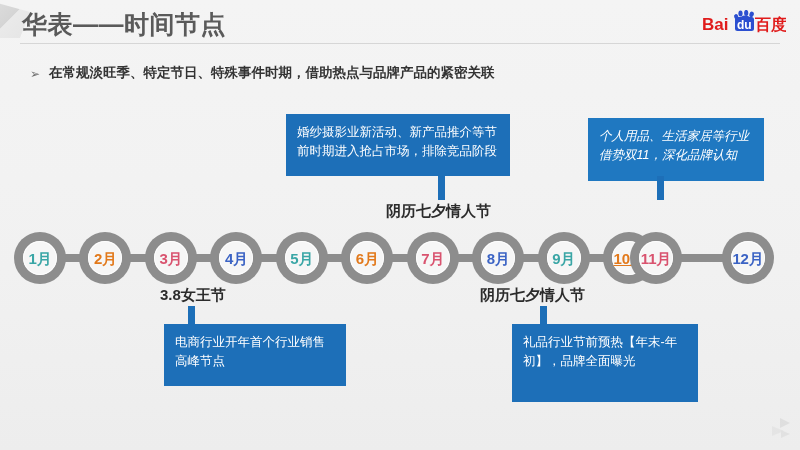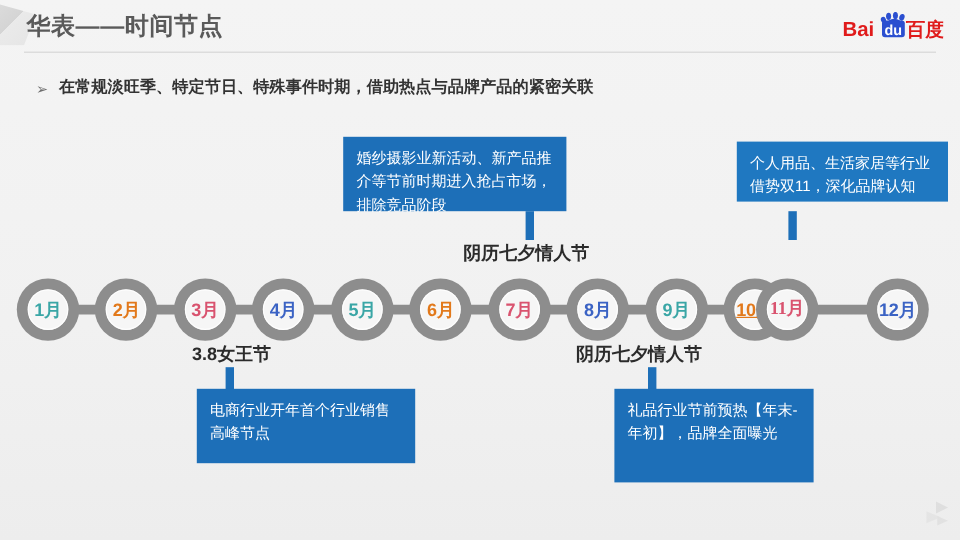"华表——时间节点" .page-title { font-size: 20px -> 25px }
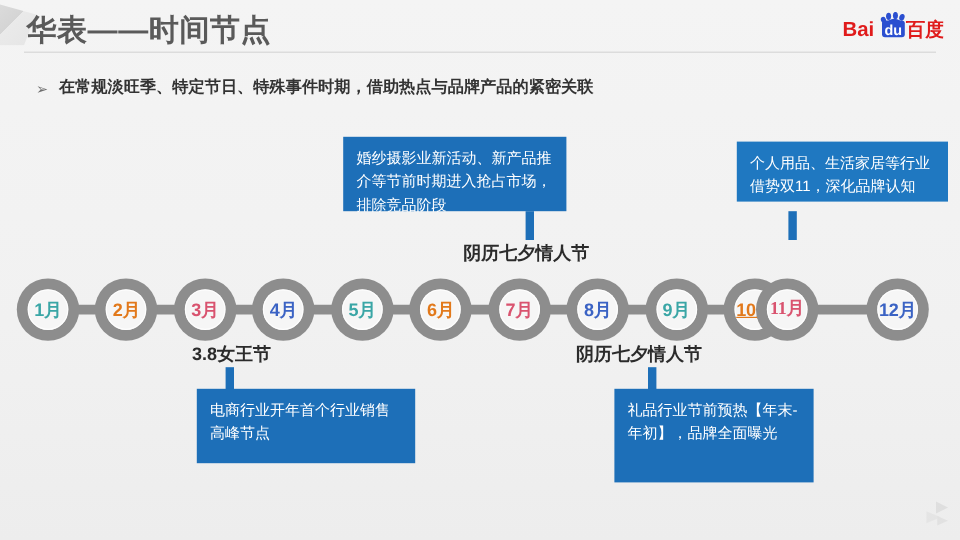"婚纱摄影业新活动、新产品推介等节前时期进入抢占市场，排除竞品阶段" div.callout { width: 186px -> 224px }
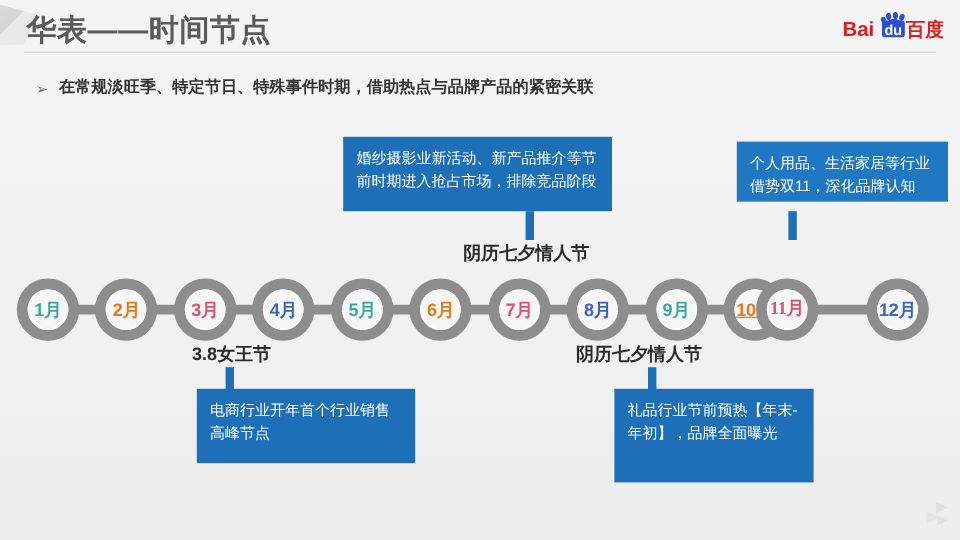"个人用品、生活家居等行业借势双11，深化品牌认知" div.callout { font-style: none -> italic; height: 50px -> 63px; left: 614px -> 588px }
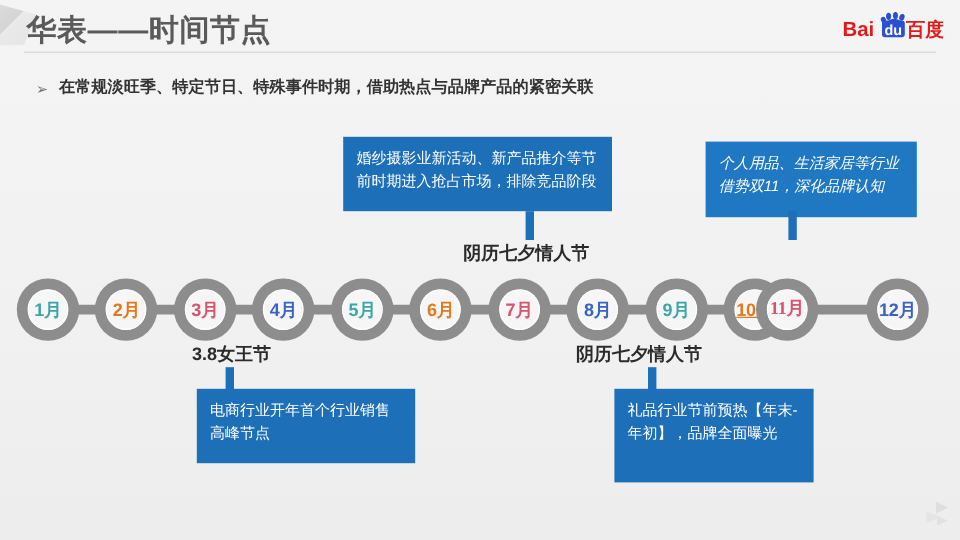"11月" div.node { font-family: Liberation Serif, serif -> none }
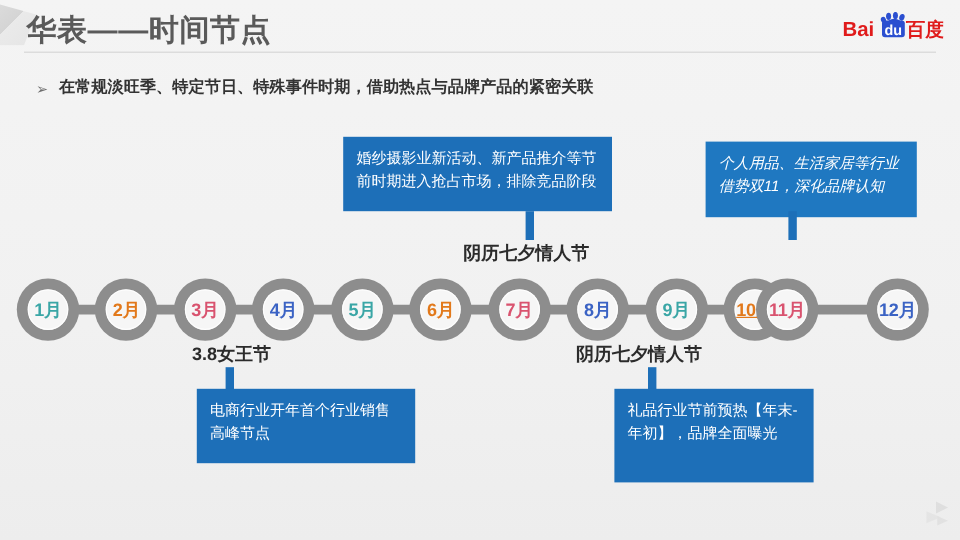"礼品行业节前预热【年末-年初】，品牌全面曝光" div.callout { width: 166px -> 186px }
